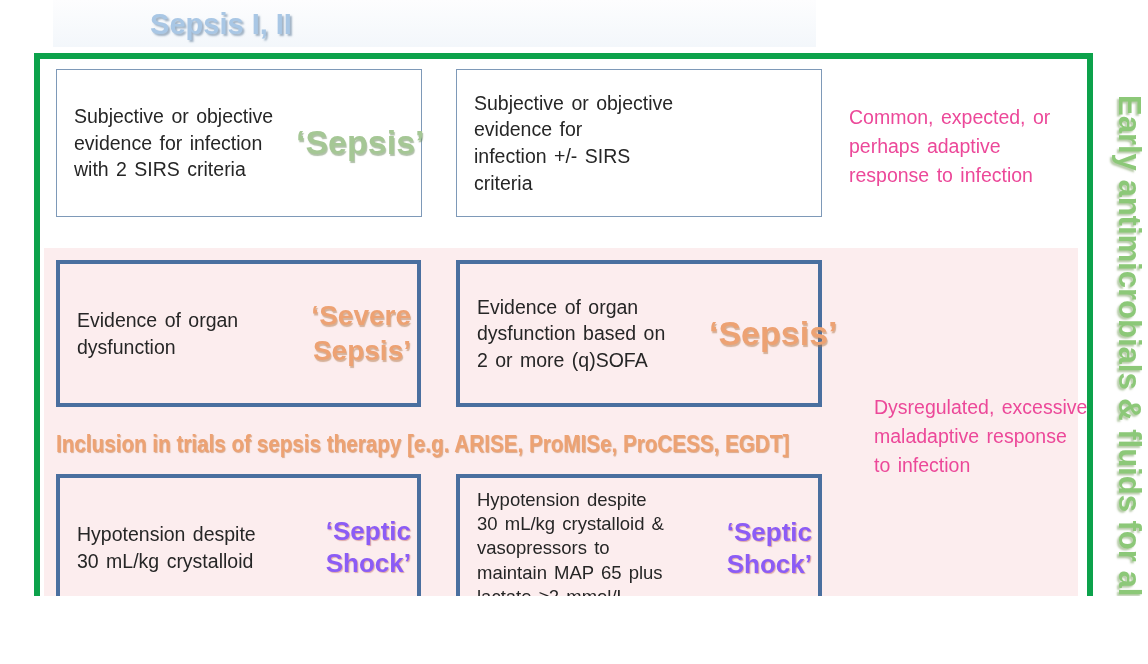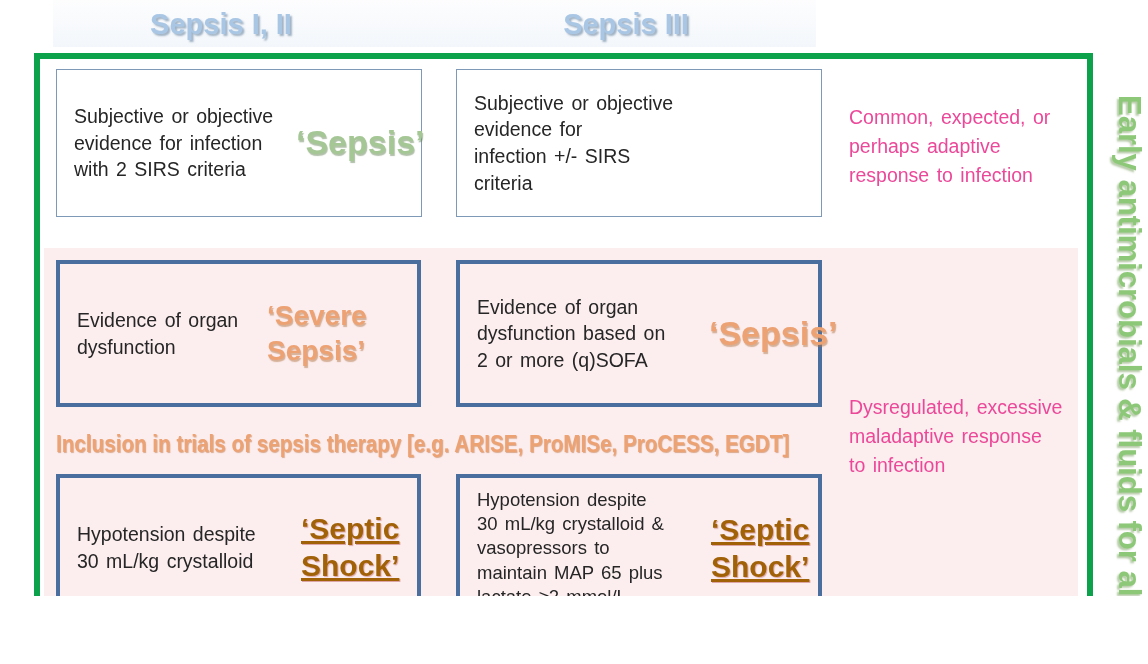"Sepsis III" div.col-title { html: <div>Sepsis III</div> -> none }
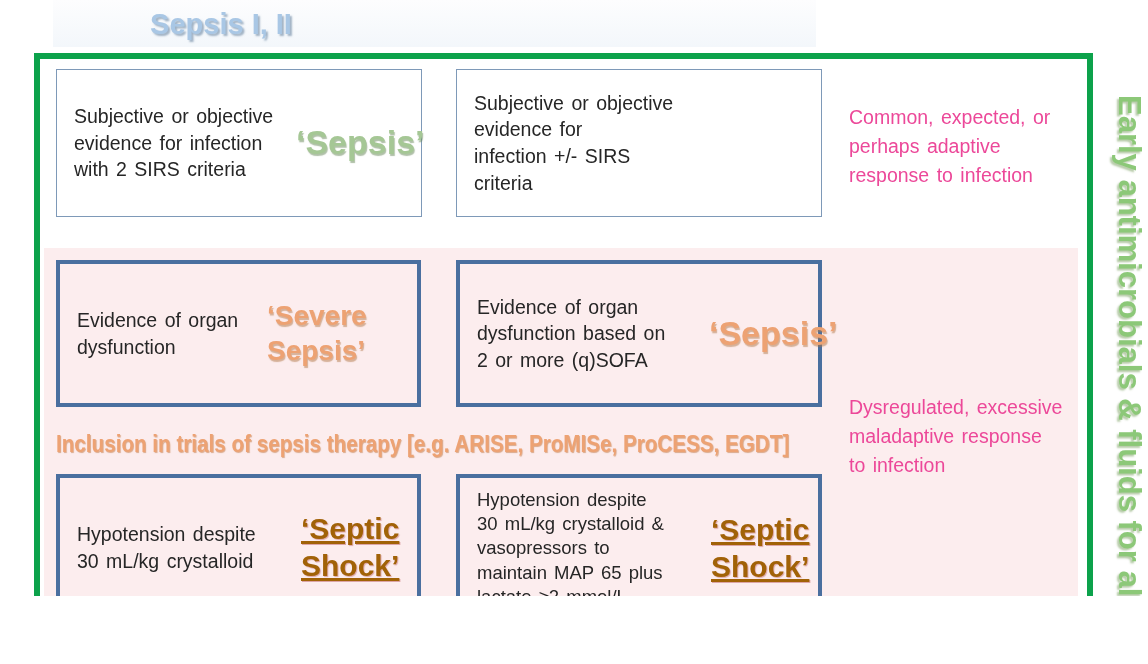"‘Sepsis’" .term { text-align: left -> right }
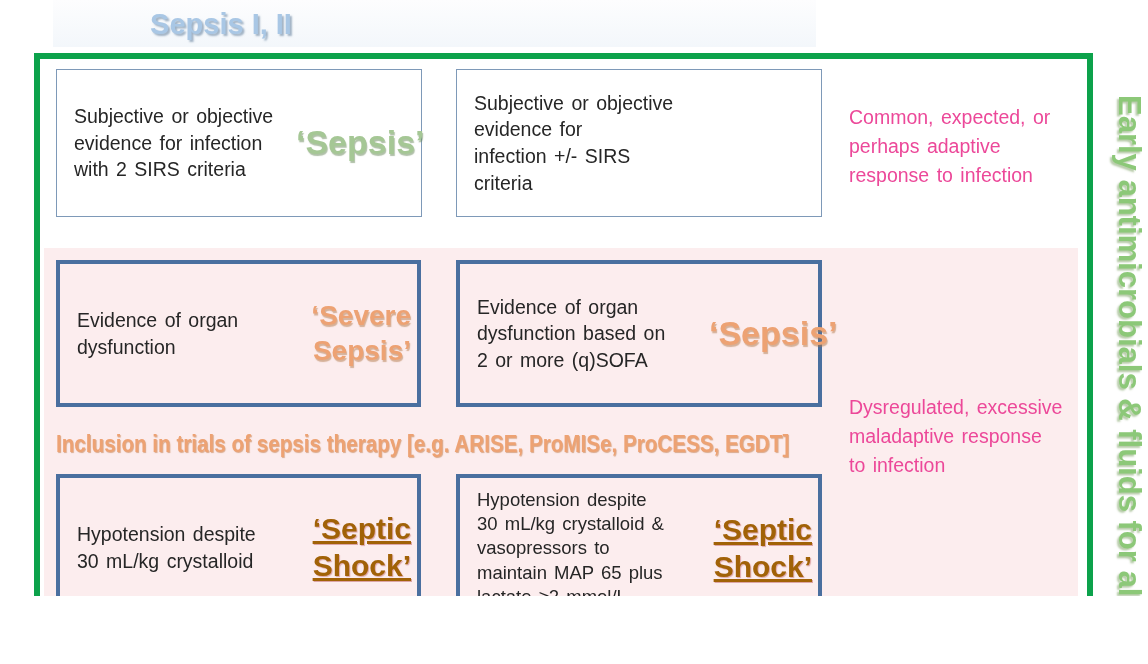"Dysregulated, excessive" .note-2 { left: 833px -> 858px }
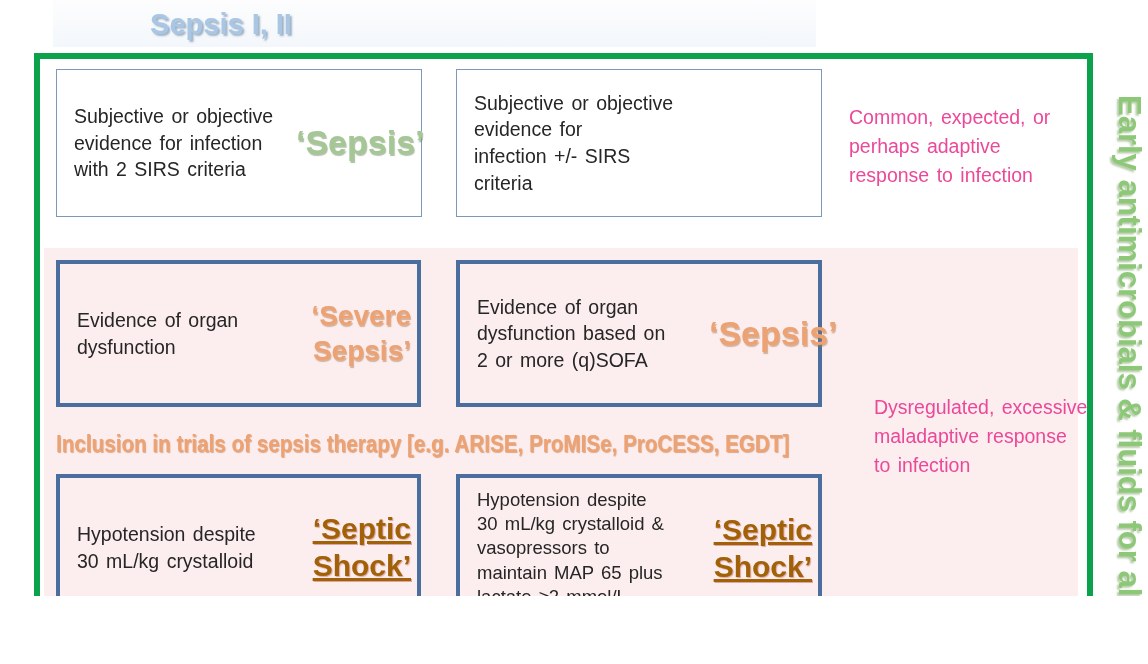"‘Septic" .term-red { color: #a16207 -> #8b5cf6; font-size: 30px -> 26px; text-decoration: underline -> none }
